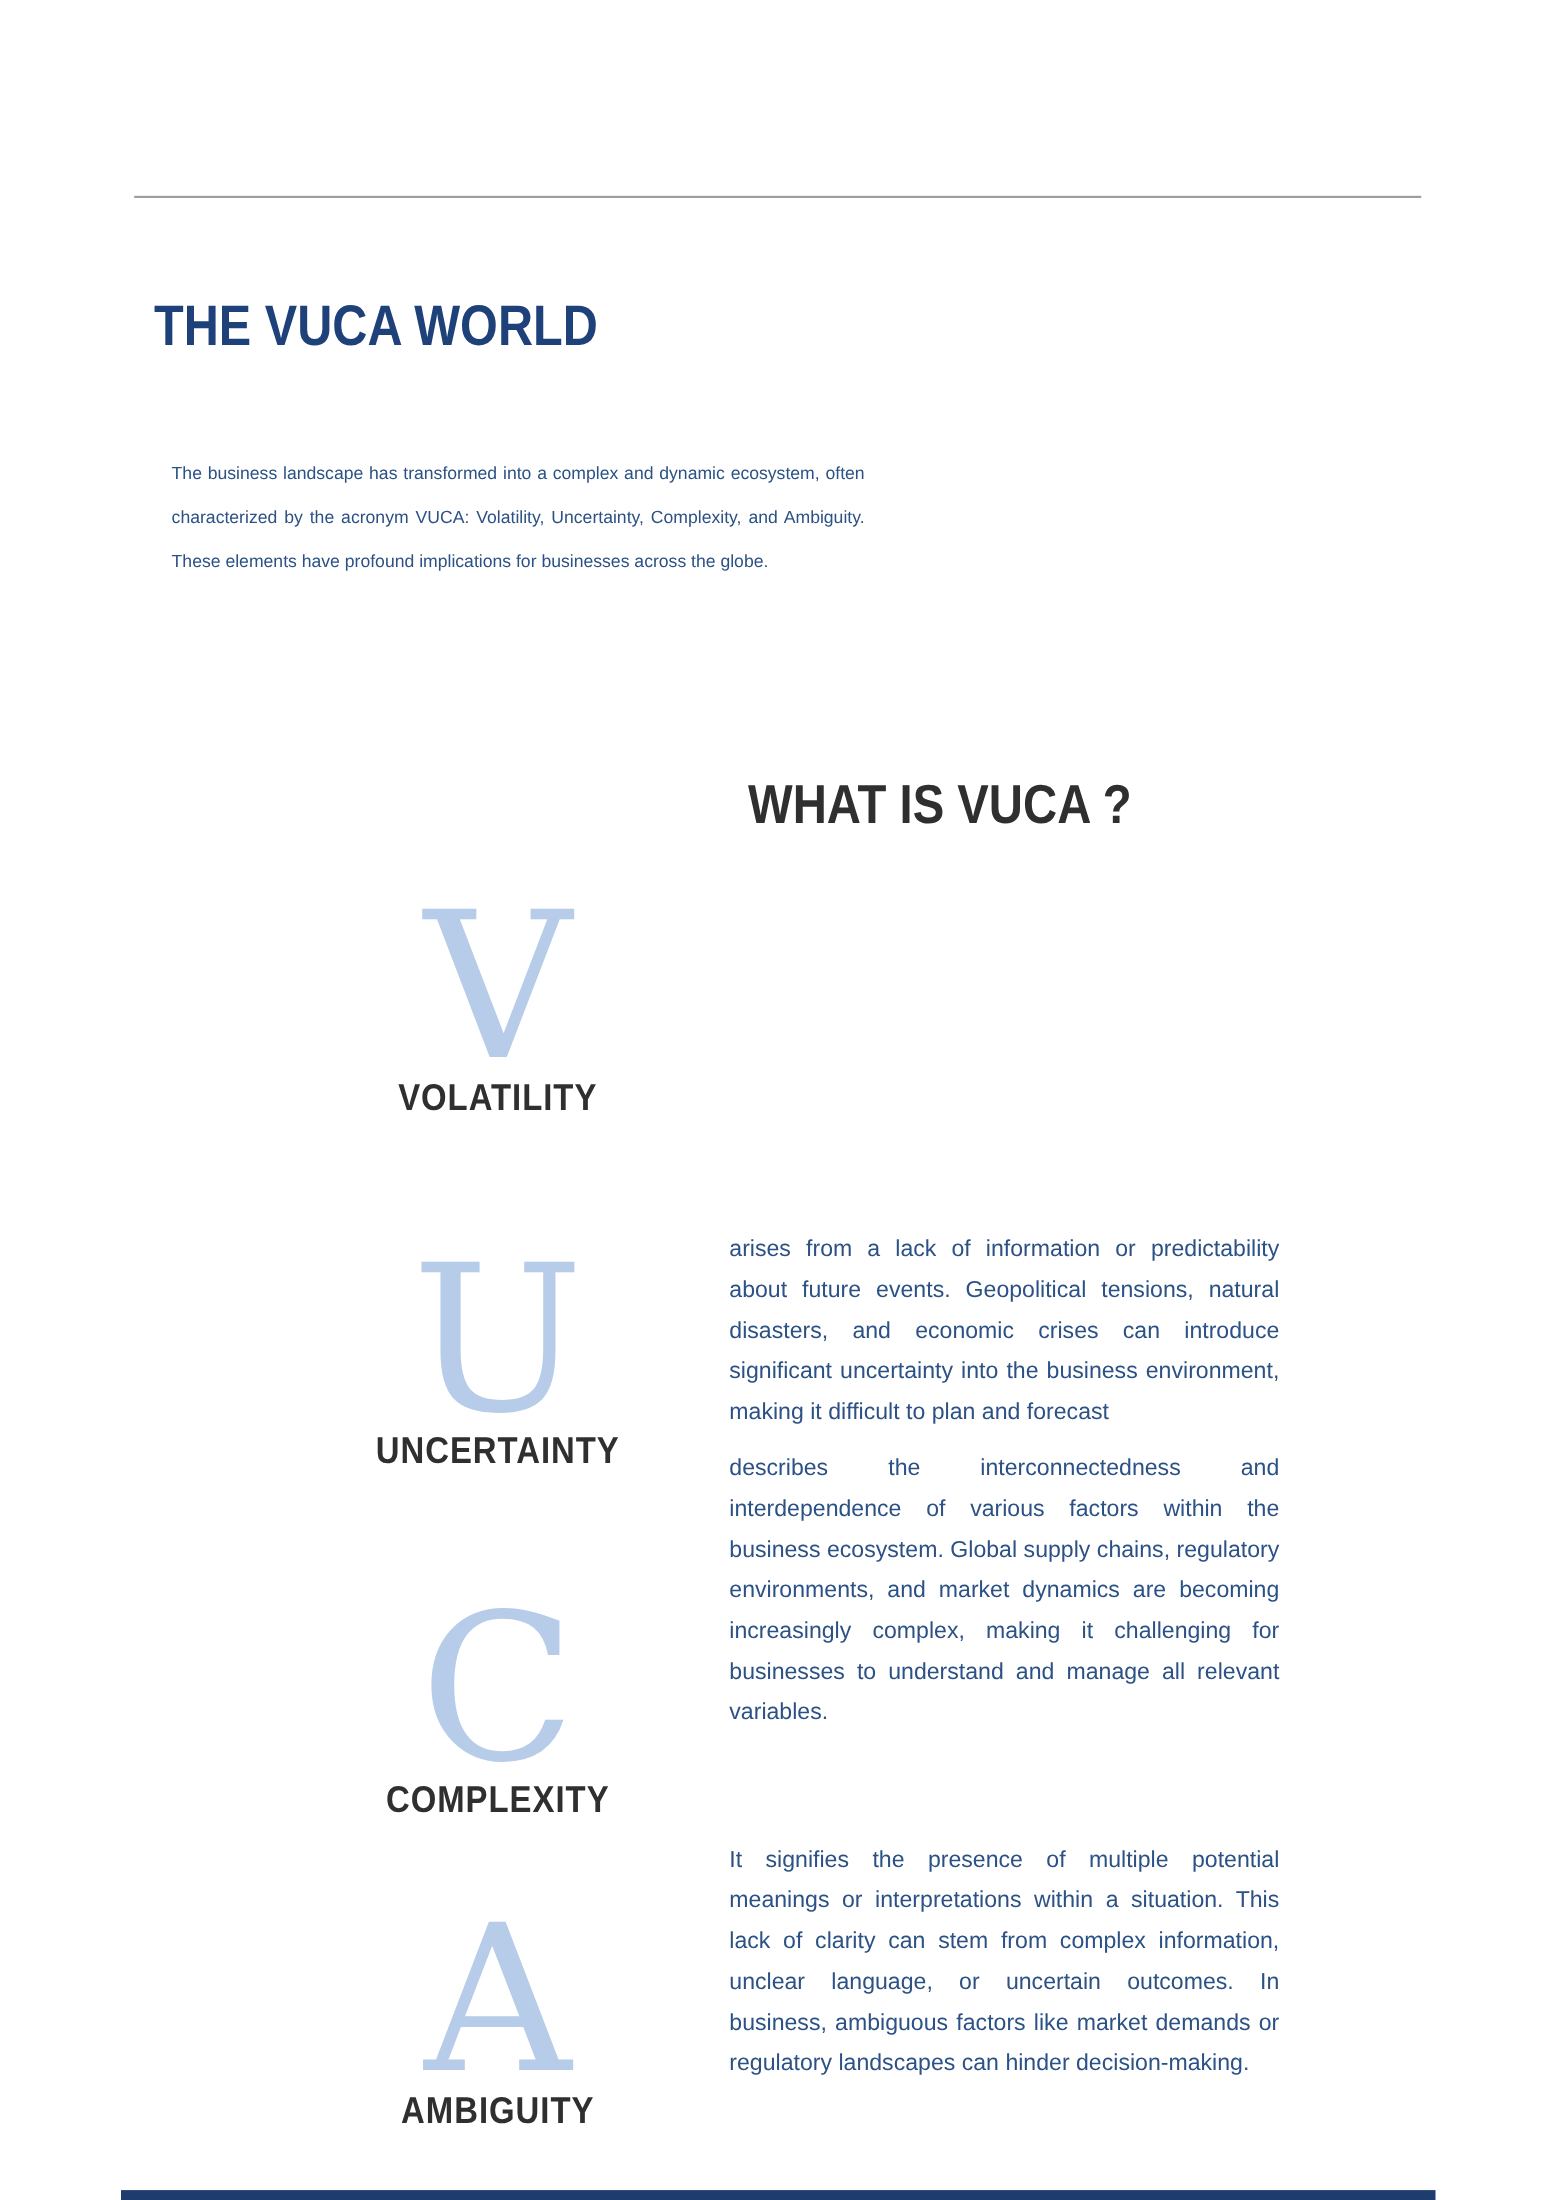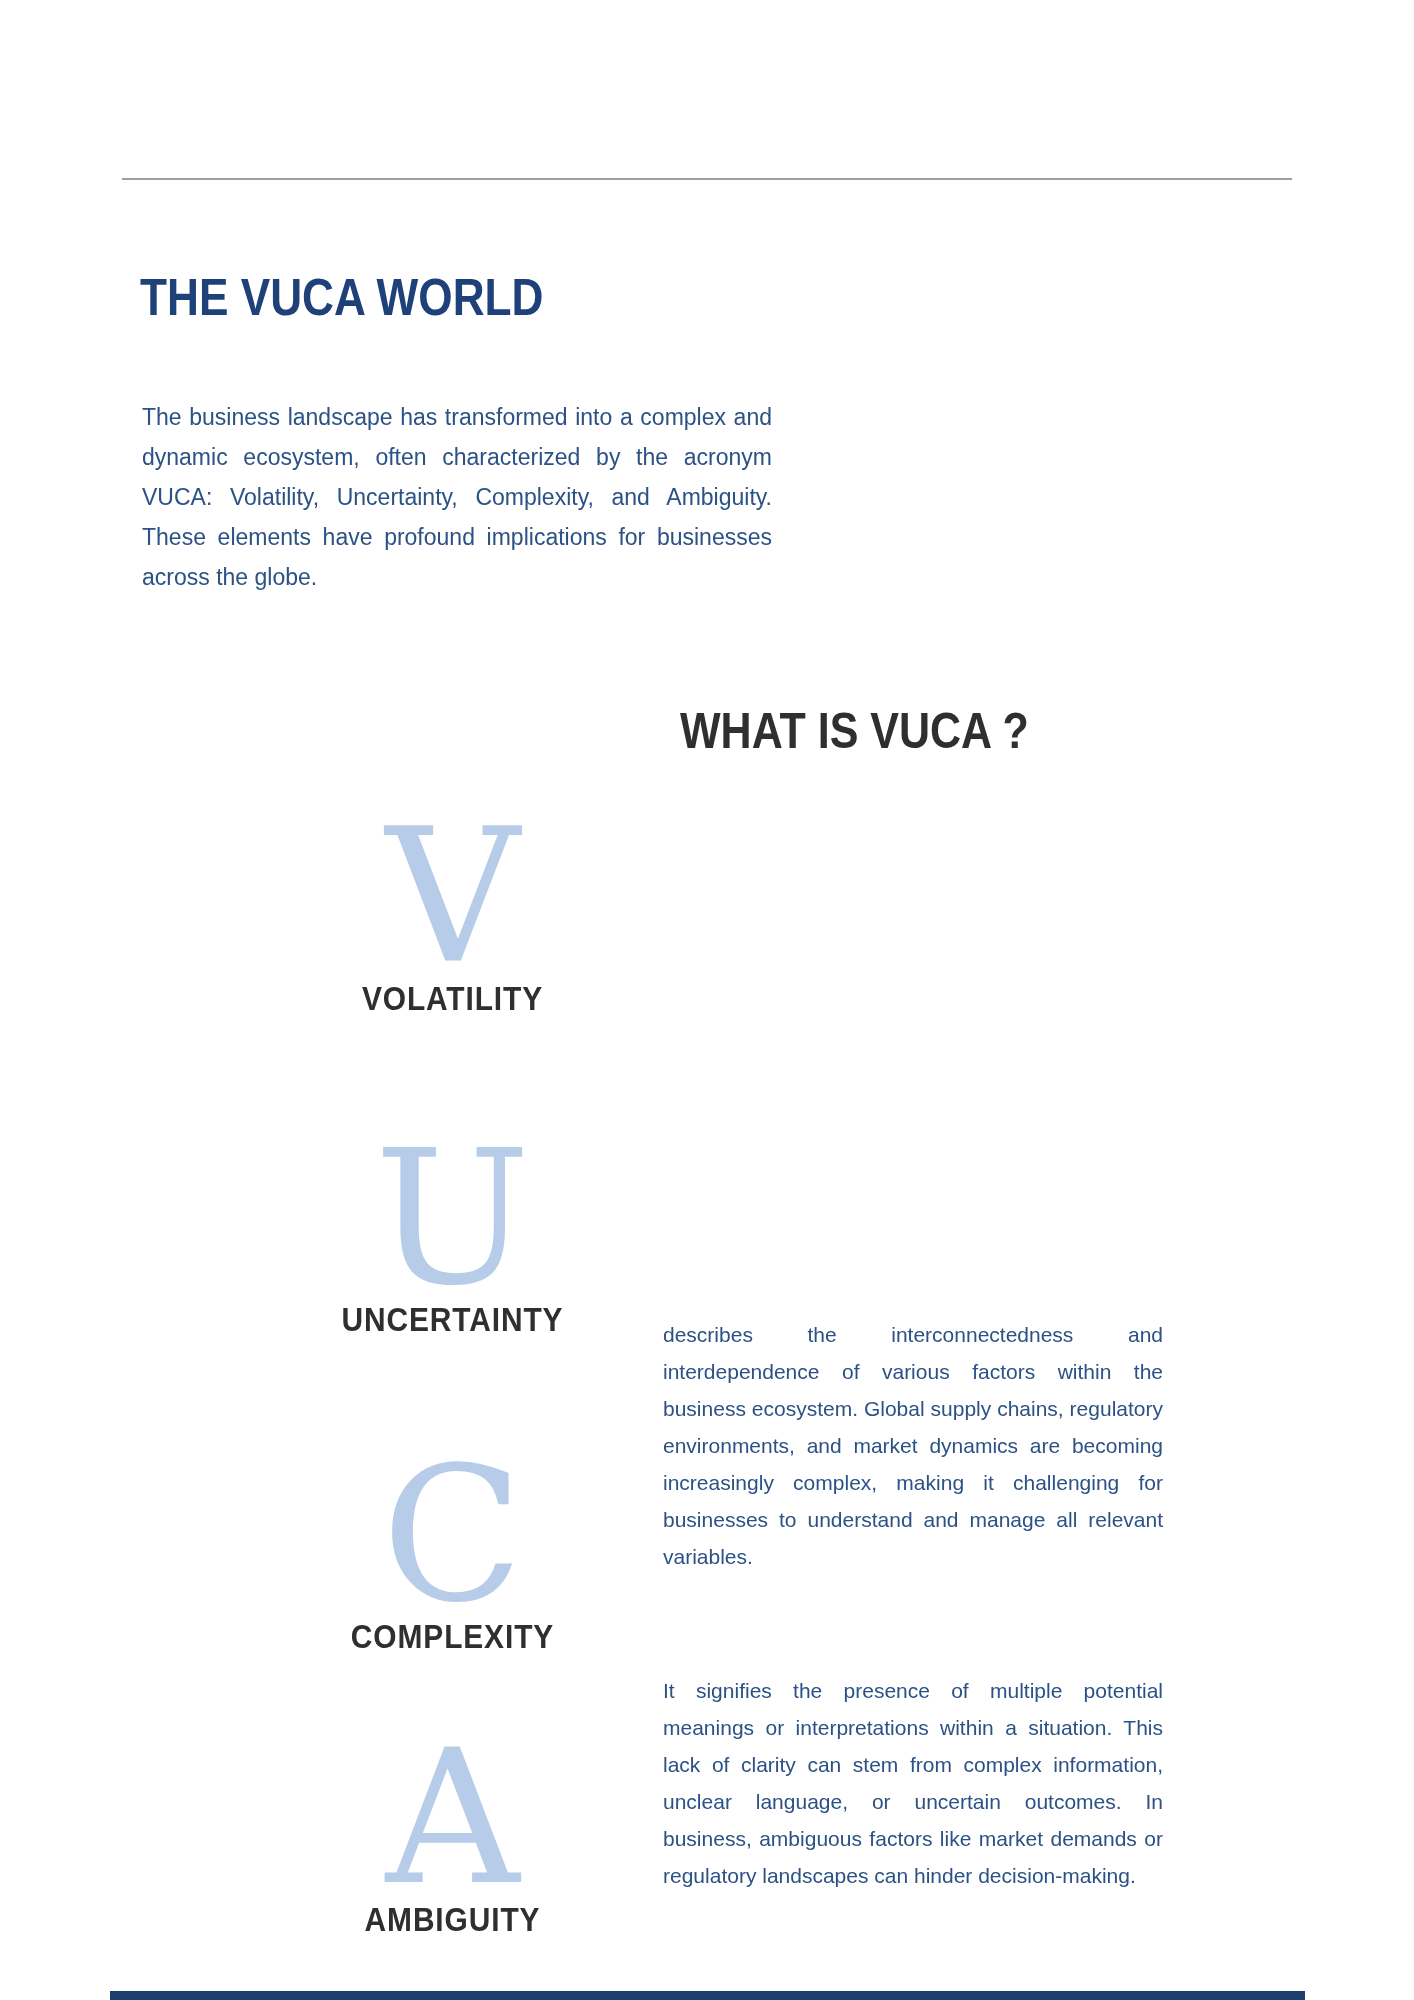"The business landscape has transformed" .intro { font-size: 23px -> 16px; margin: 2px -> 16px }
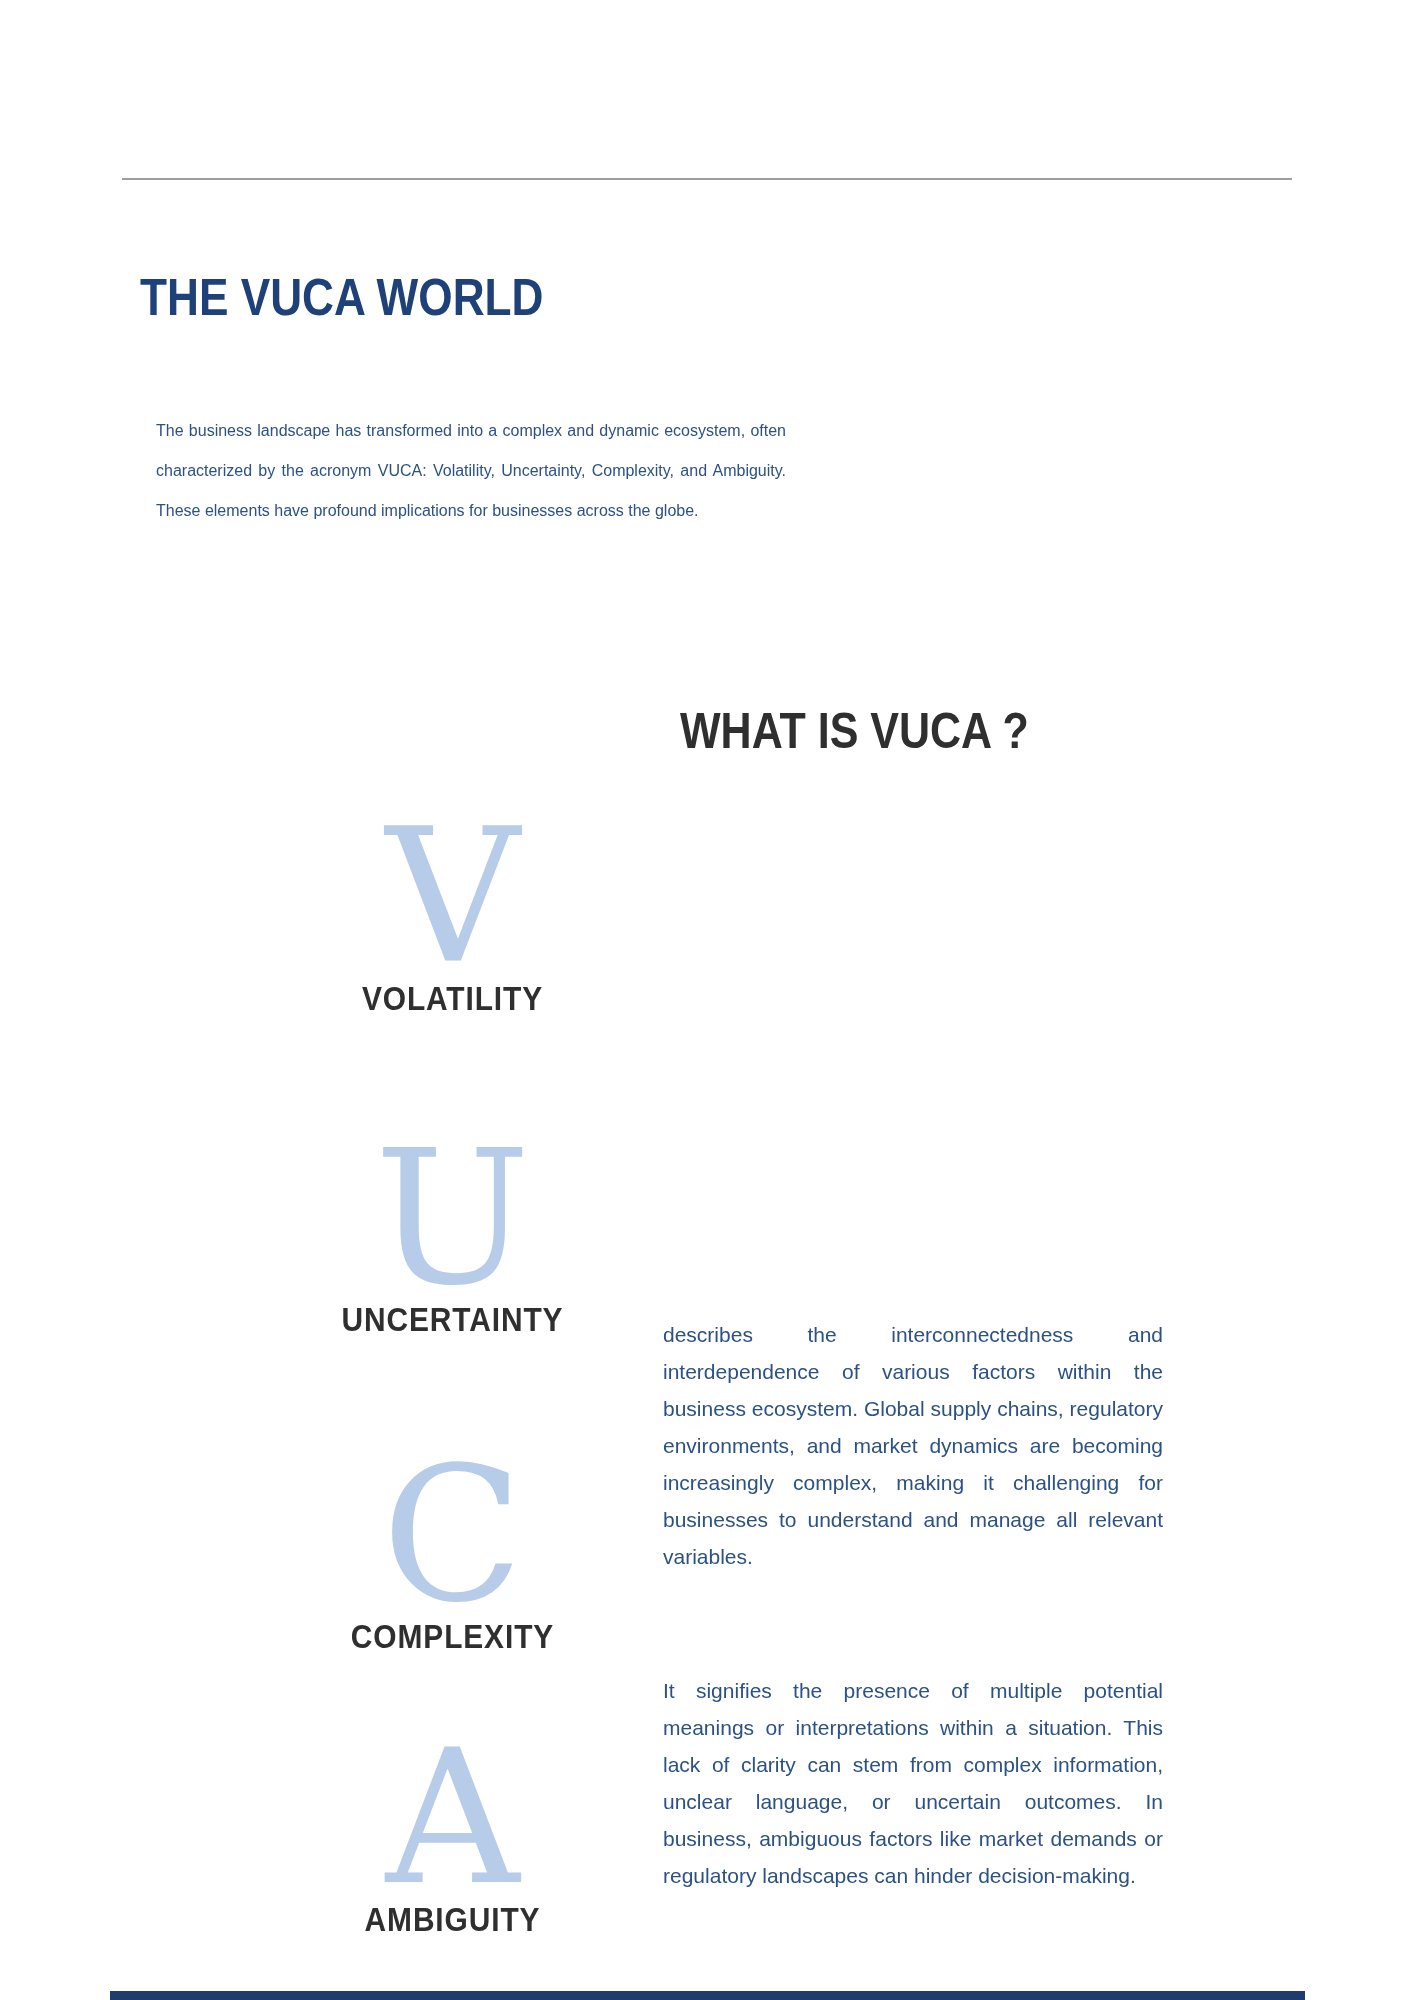"arises from a lack of" p.section-text { html: none -> <p>arises from a lack of information or predictability about future events. Geopolitical tensions, natural disasters, and economic crises can introduce significant uncertainty into the business environment, making it difficult to plan and forecast</p> }
